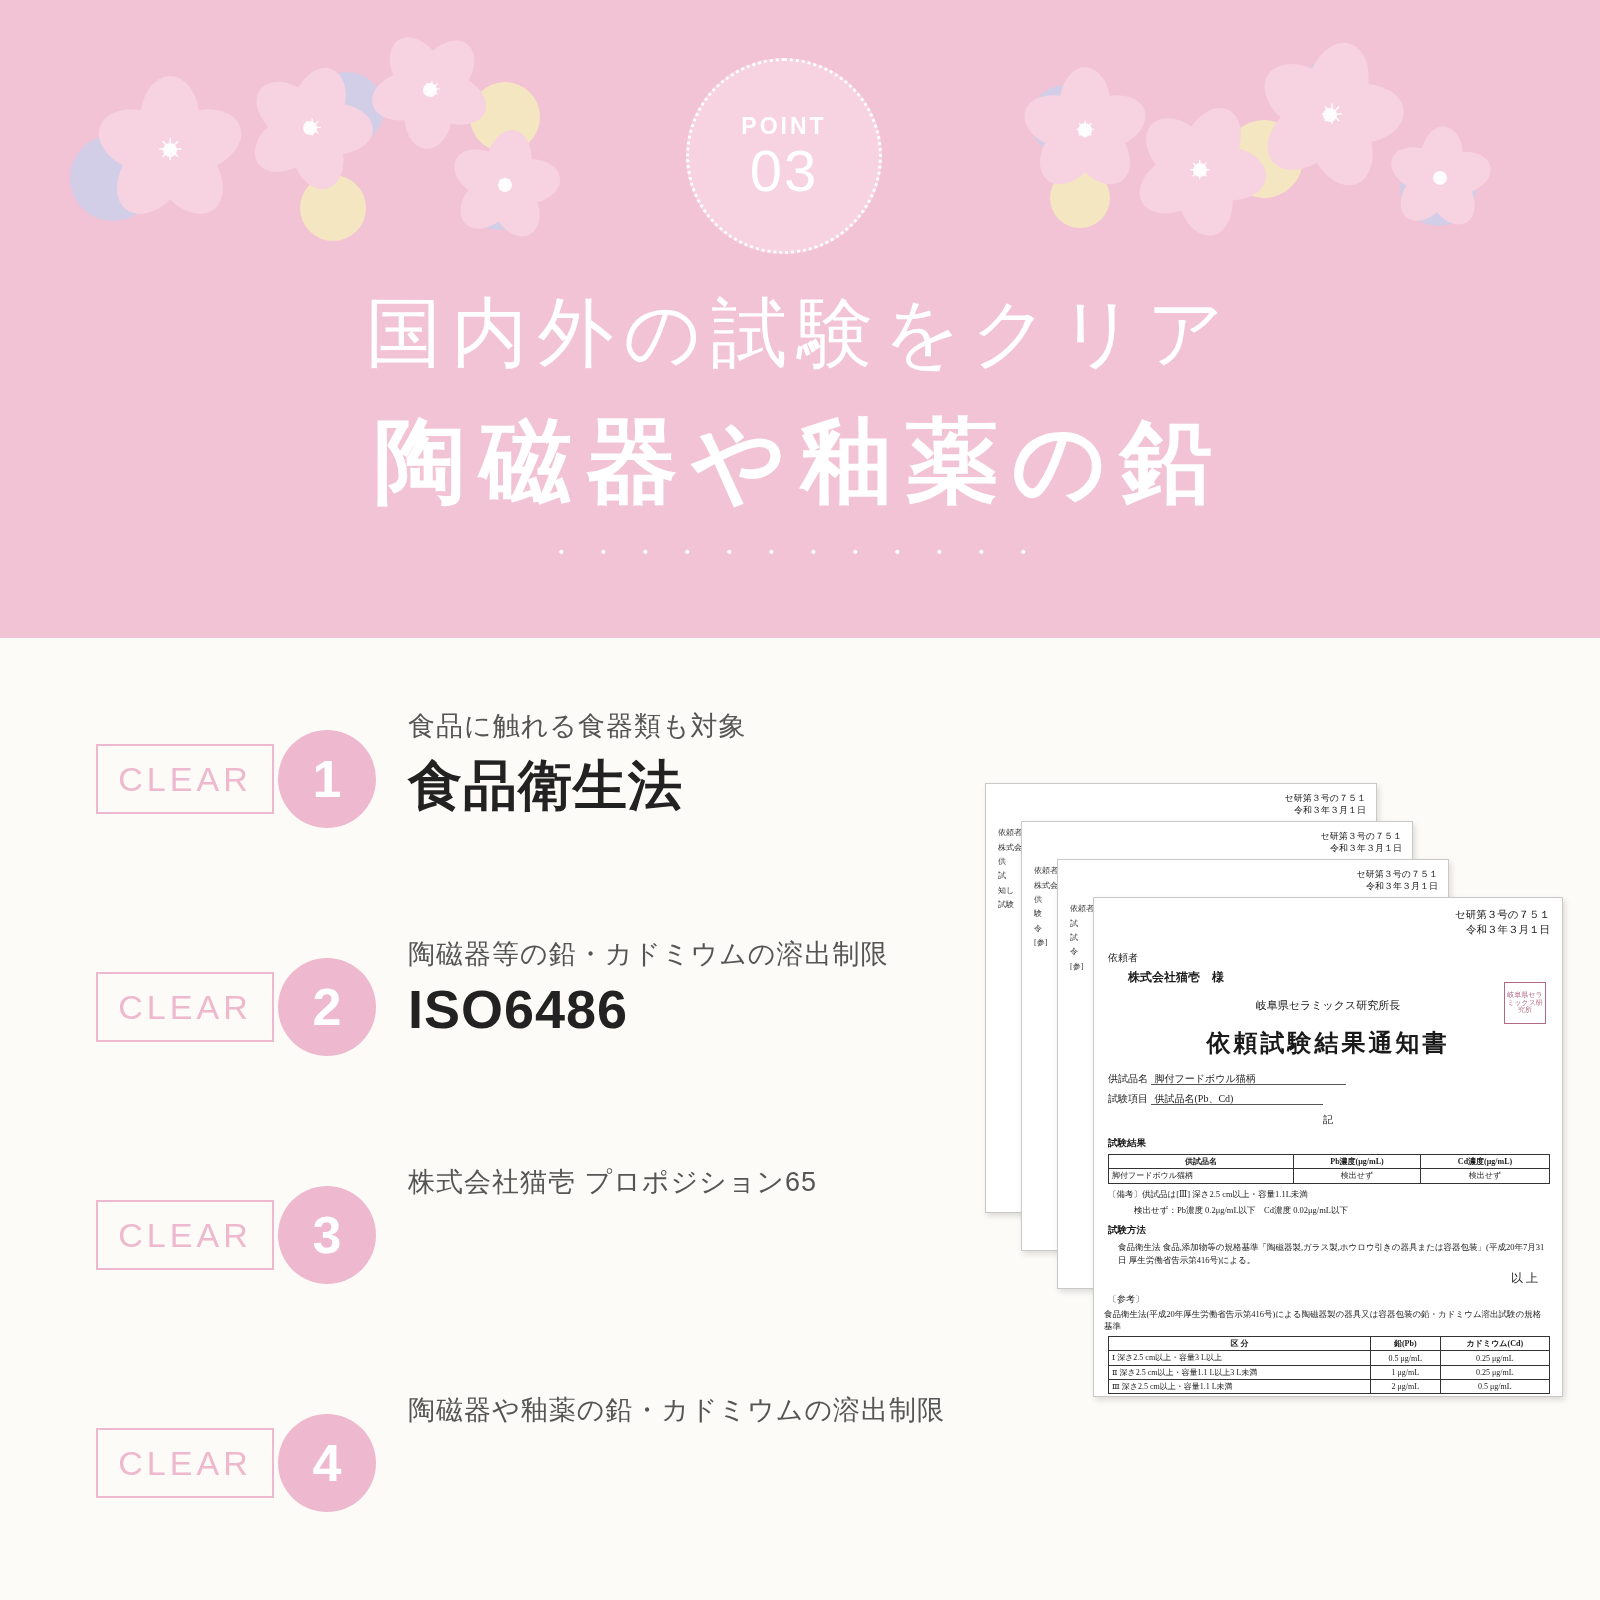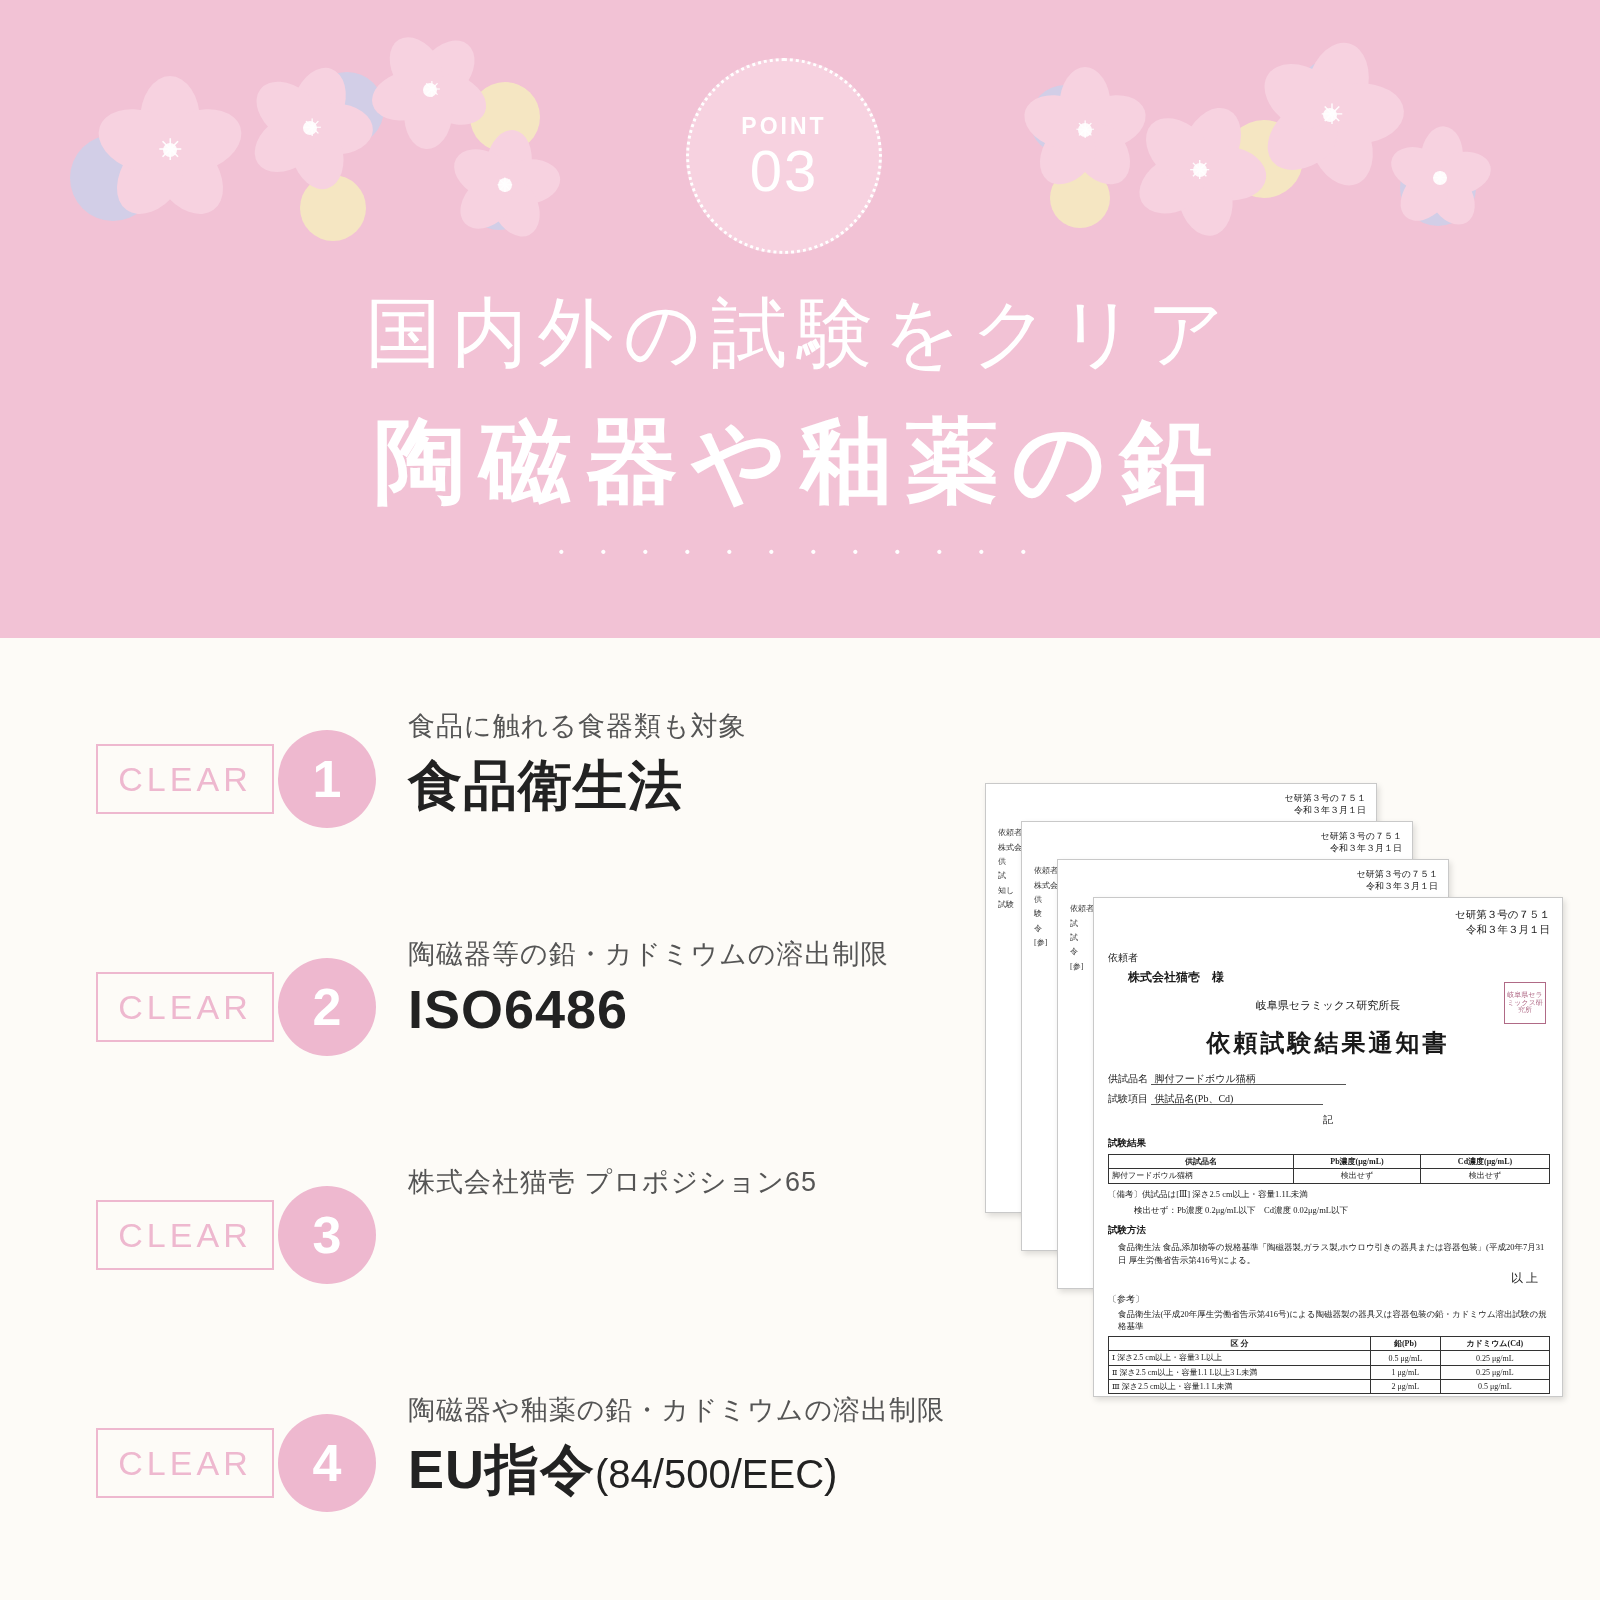"食品衛生法(平成20年厚生労働省告示第416号)による陶磁器製の器具又は容器包装" div.note { padding-left: 24px -> 10px }
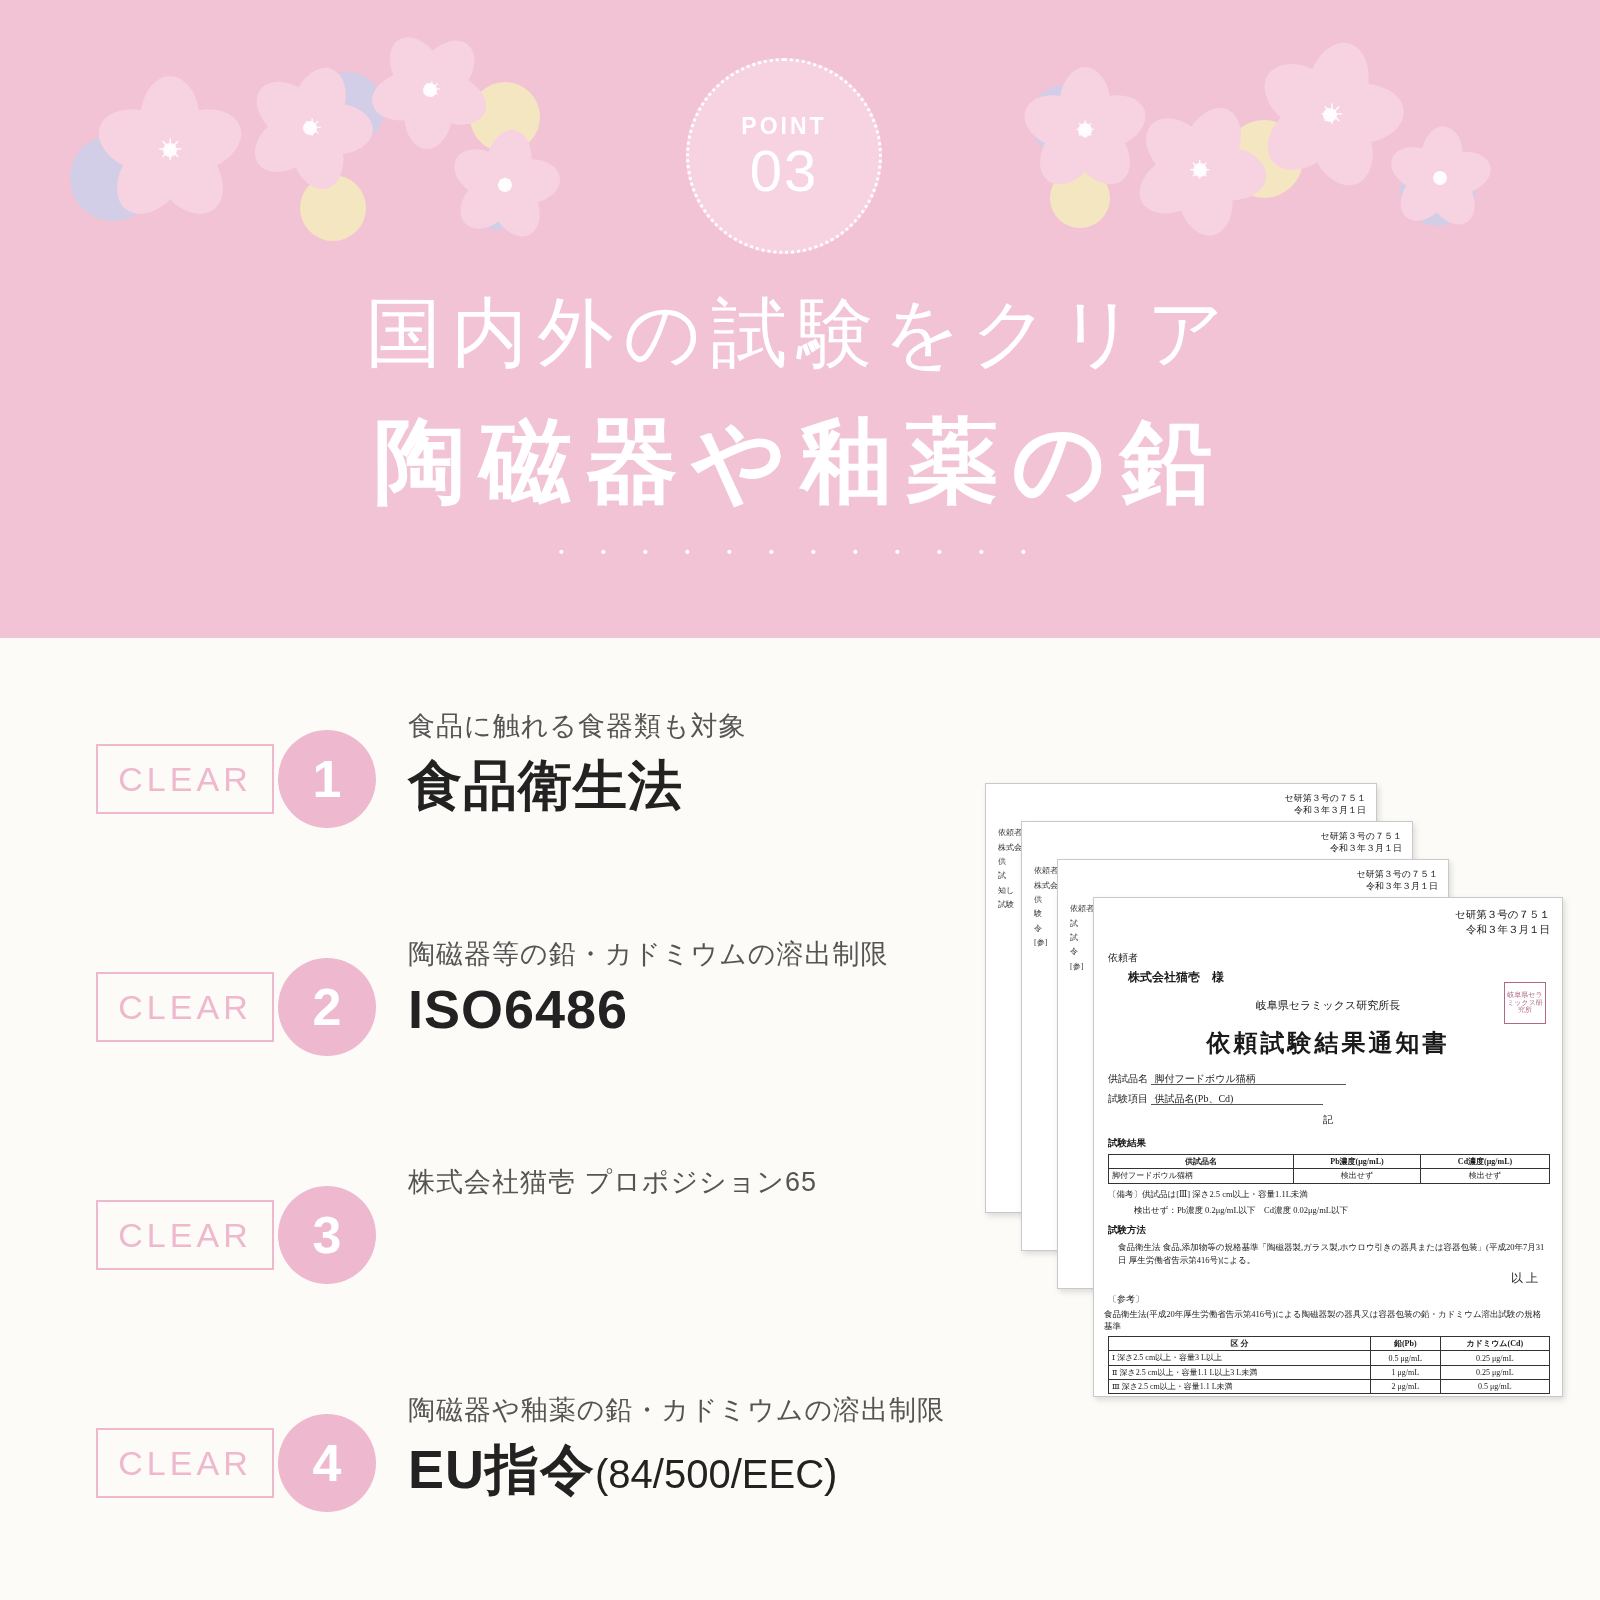"EU指令(84/500/EEC)" p.main-line { html: <p><span>EU指令</span><span>(84/500/EEC)</span></p> -> none }
